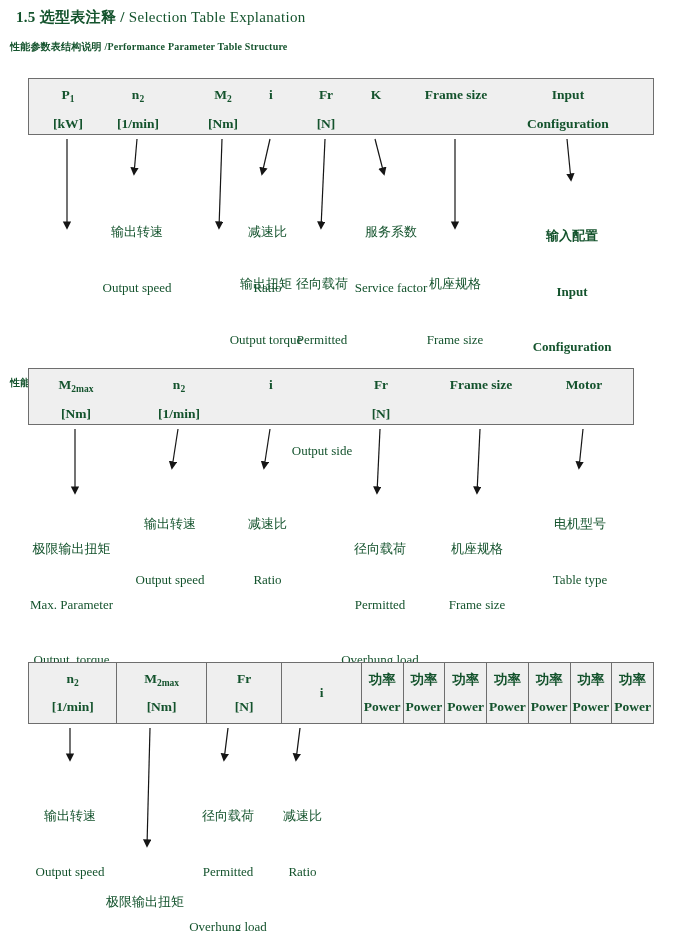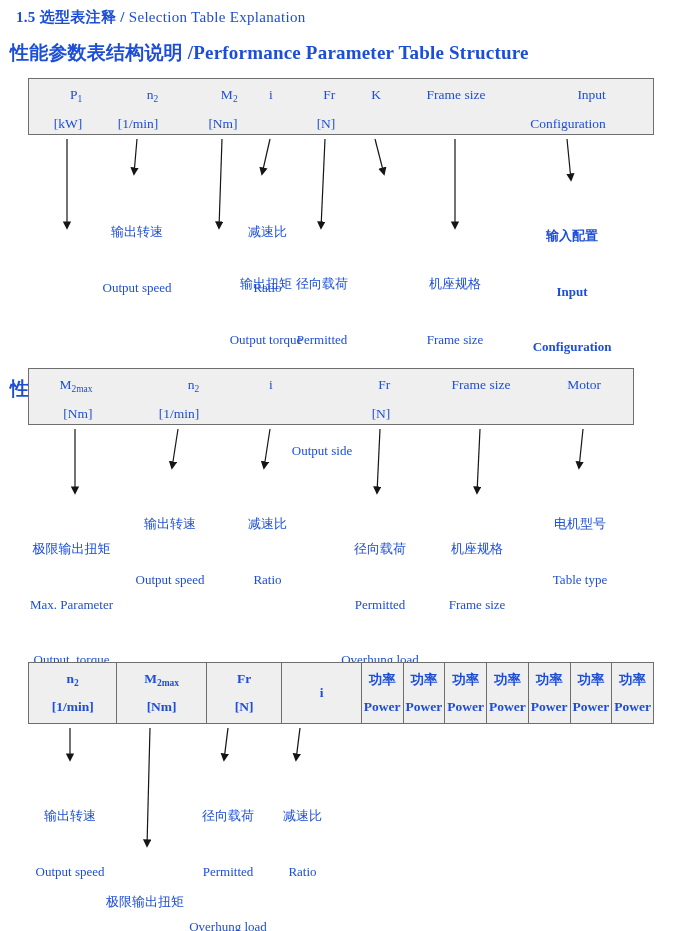"1.5 选型表注释 / Selection Table" #page { color: #1d4ed8 -> #14532d }
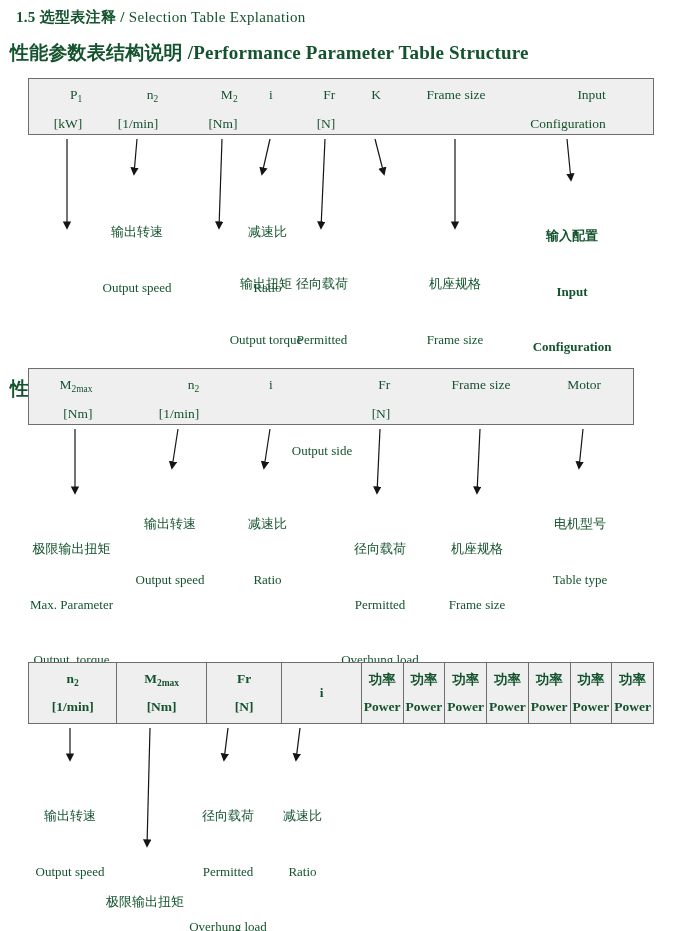"性能参数表结构说明 /Performance Parameter Table" .heading { font-size: 19px -> 10px }
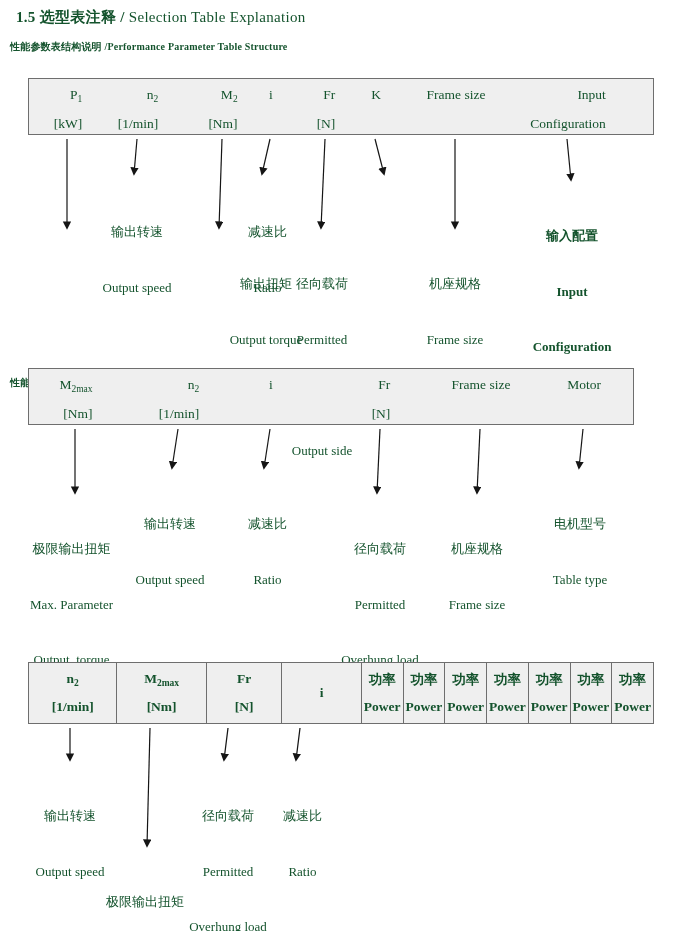"P1" .colhead { font-weight: normal -> bold; text-align: right -> center }
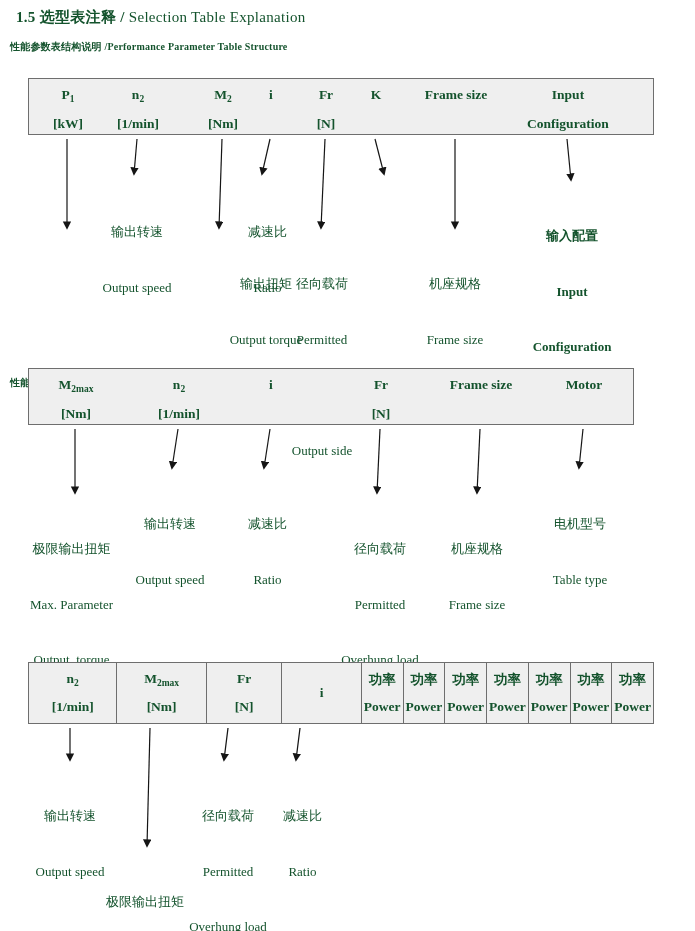"服务系数" div.lbl { html: none -> <div> <div>服务系数</div> <div>Service factor</div> </div> }
